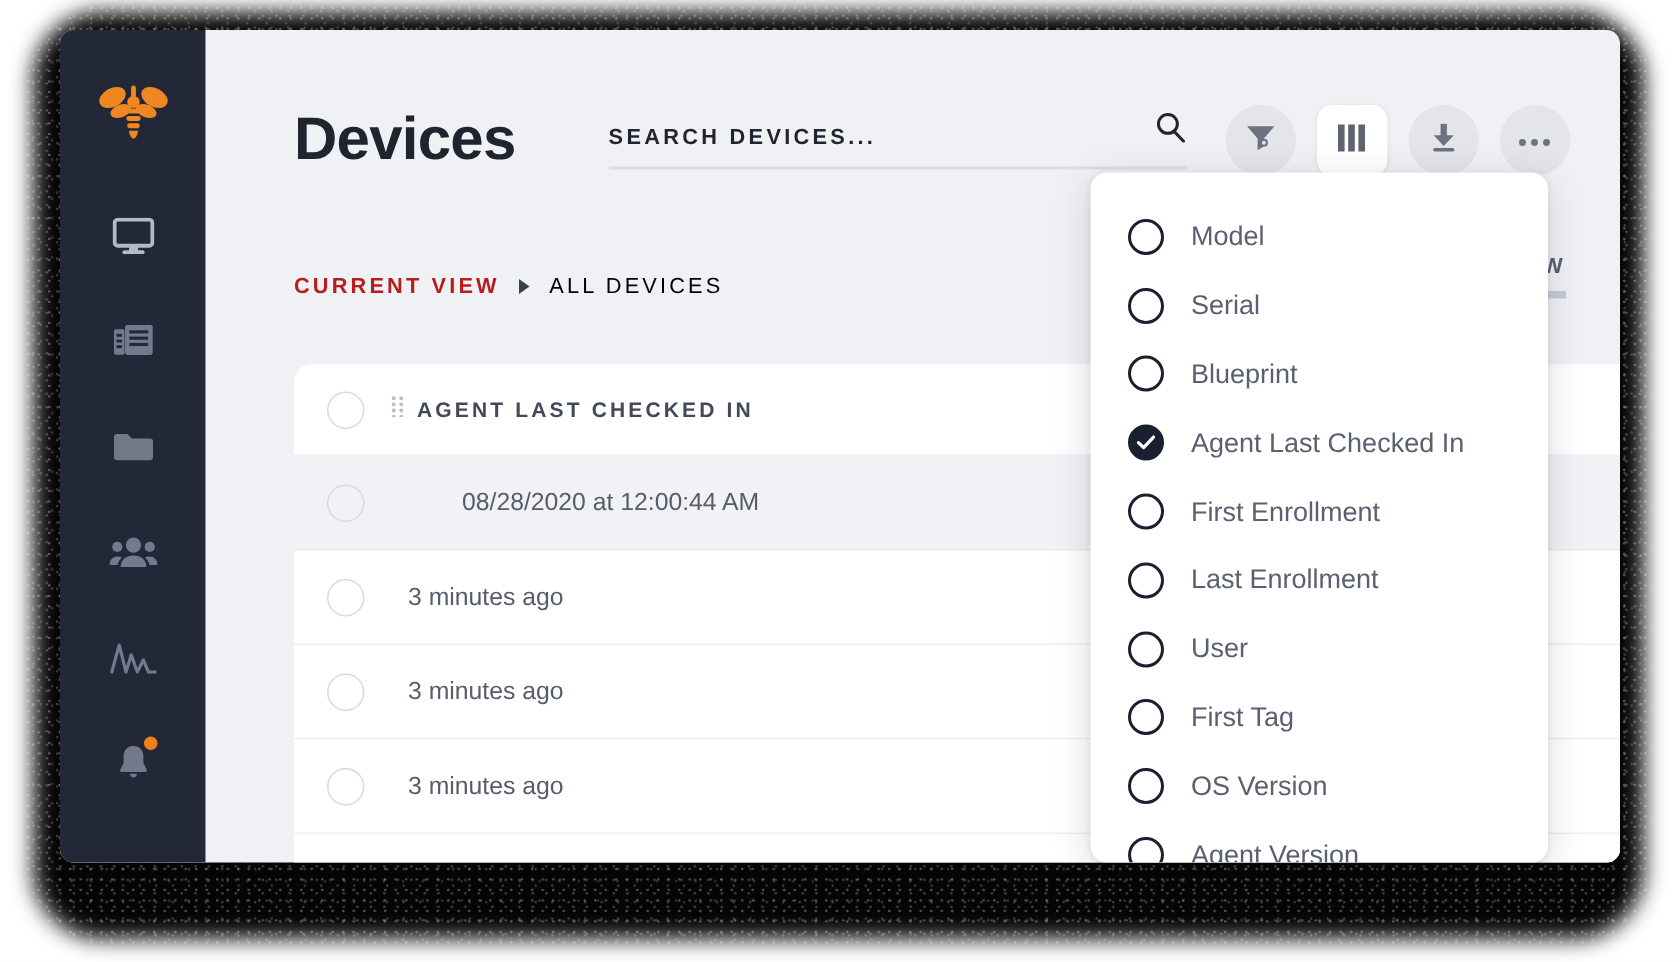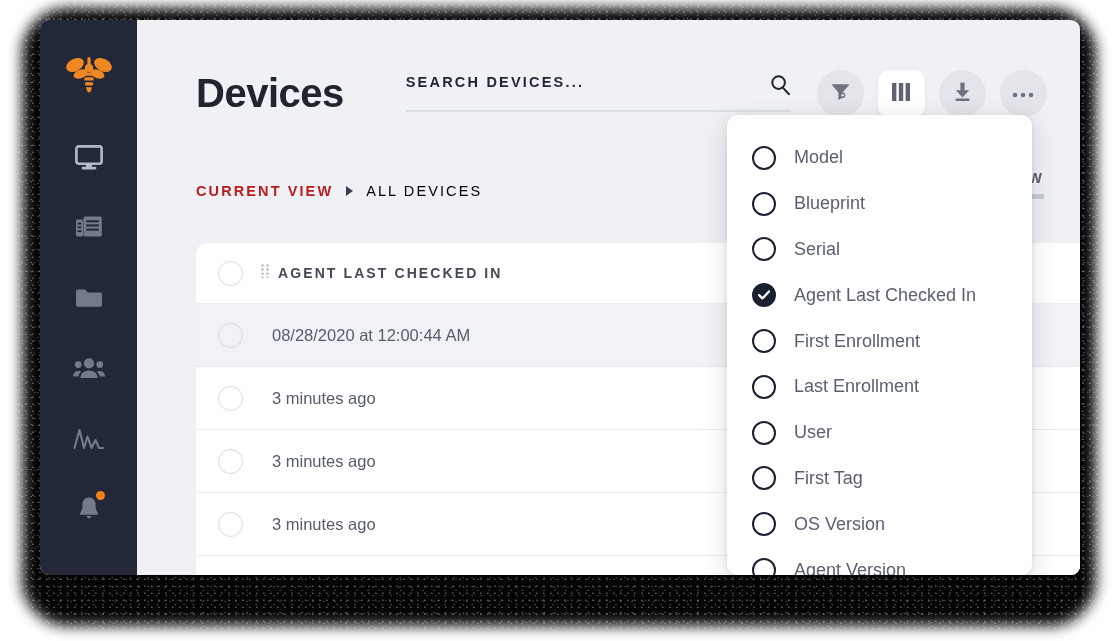"SEARCH DEVICES..." #search-wrap { align-items: flex-start -> flex-end }
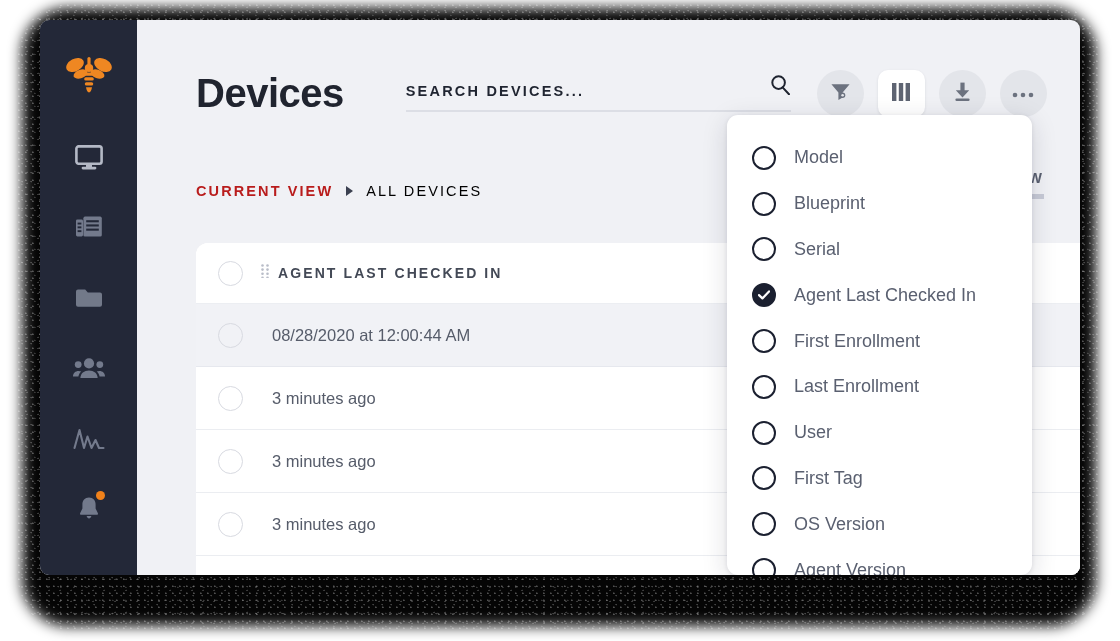"Blueprint" div.menu-item { order: before "Serial" -> after "Serial" }
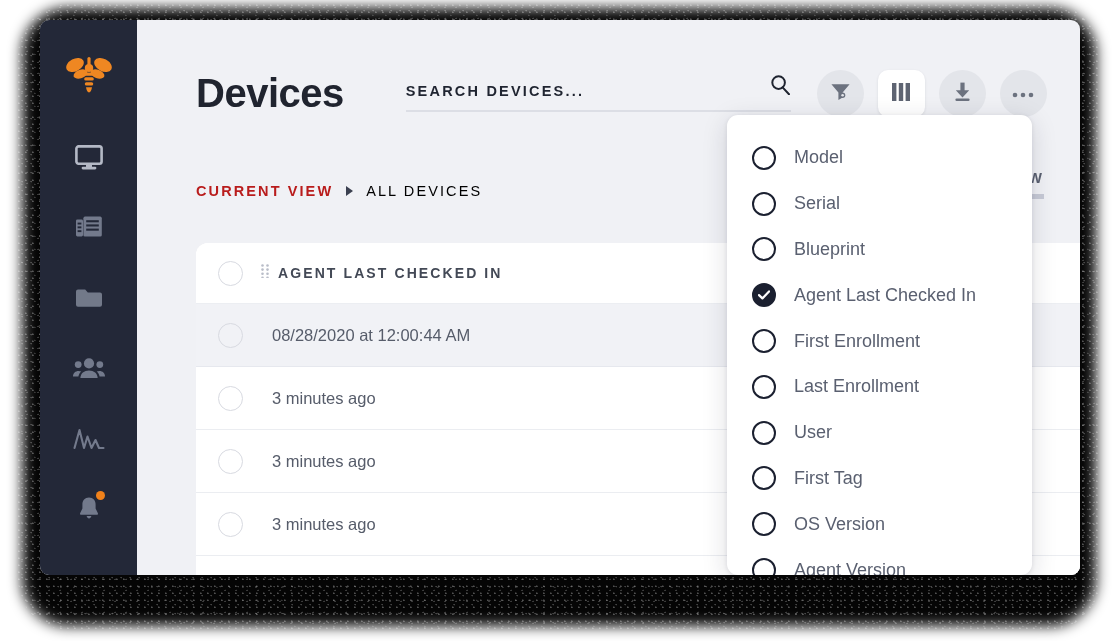"08/28/2020 at 12:00:44 AM" .t-row.shaded { gap: none -> 36px }
